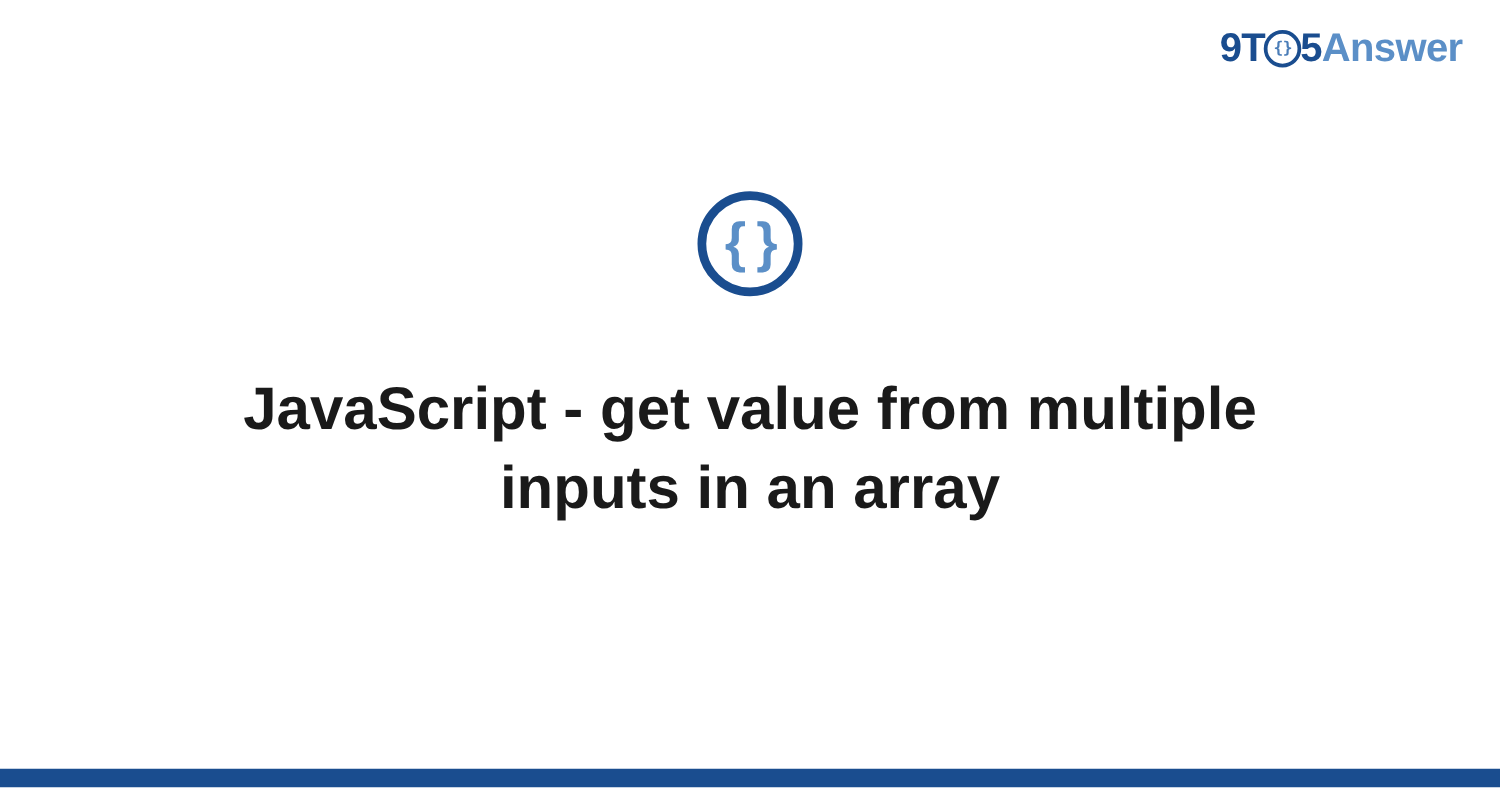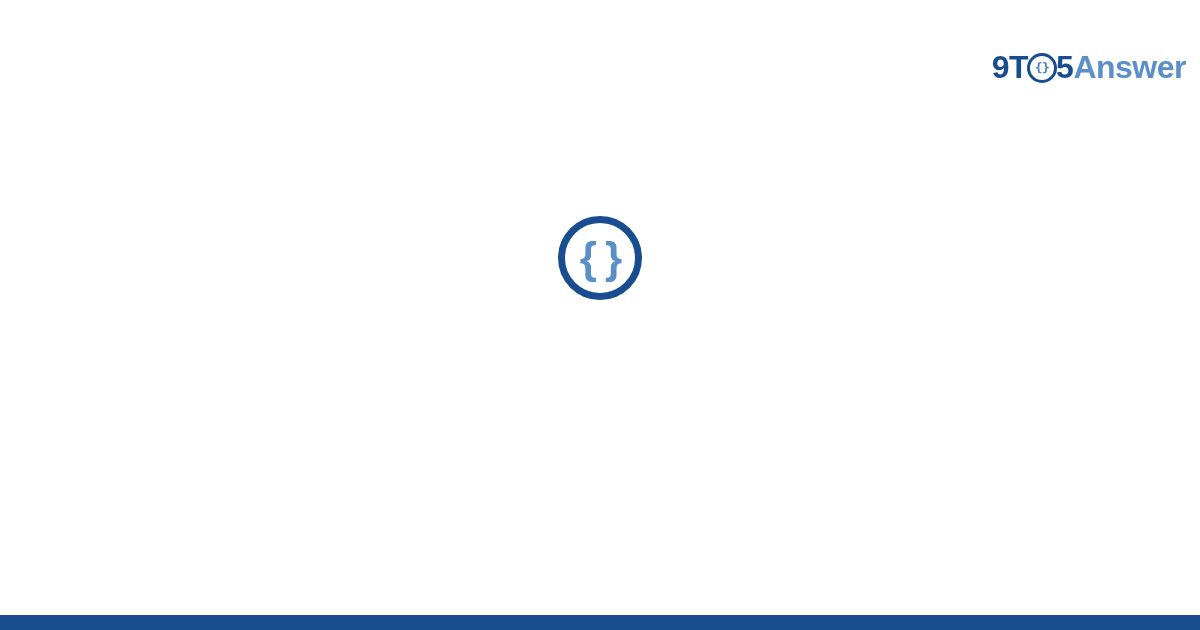"9T" .logo { margin-top: 29px -> none; right: 14px -> 30px }
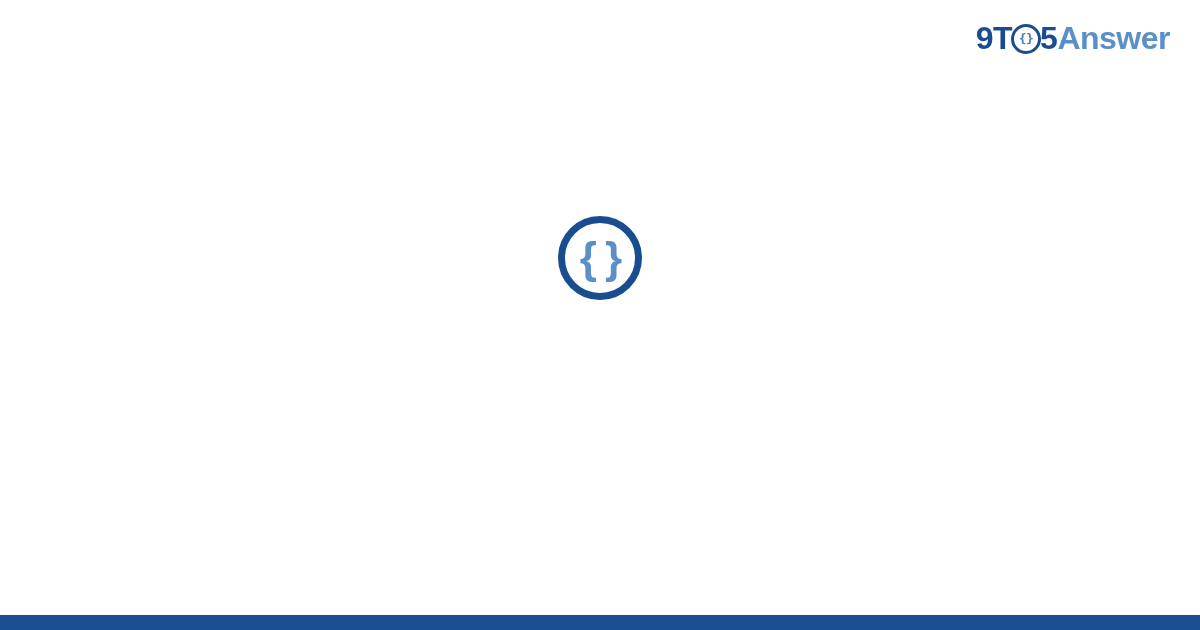"JavaScript - get value from" h1.title { html: none -> <h1>JavaScript - get value from multiple inputs in an array</h1> }
